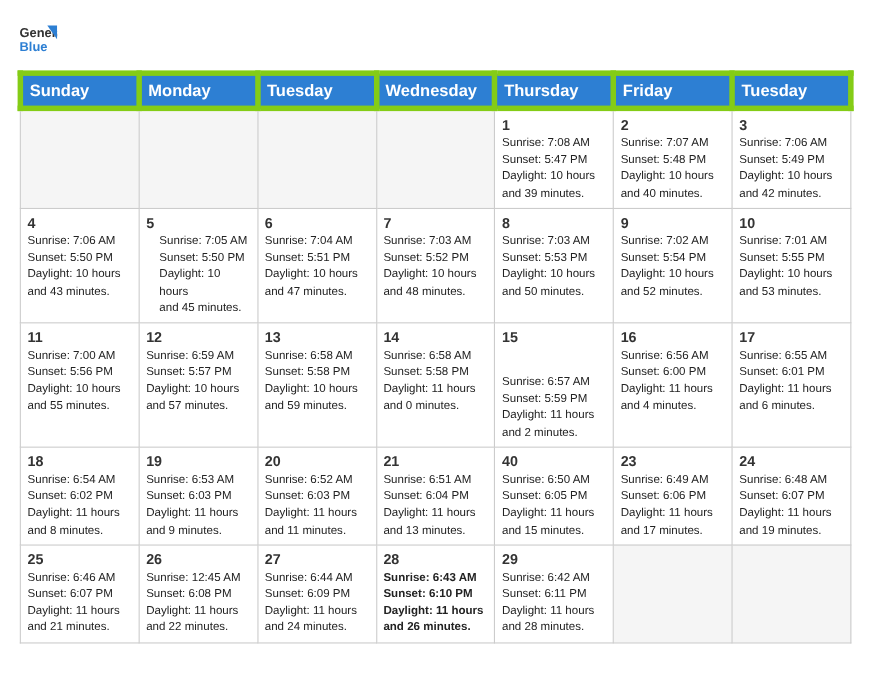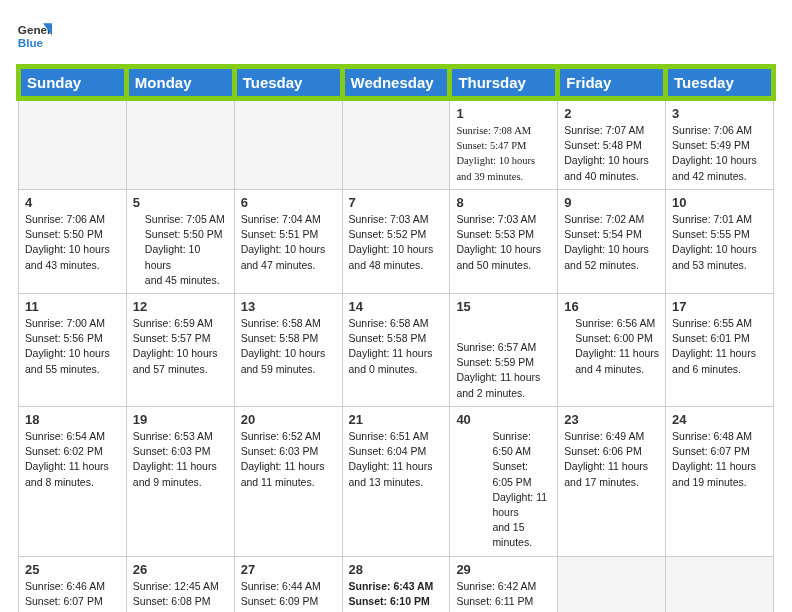"Sunrise: 7:08 AM" div.day-info { font-family: Liberation Serif, serif -> none }
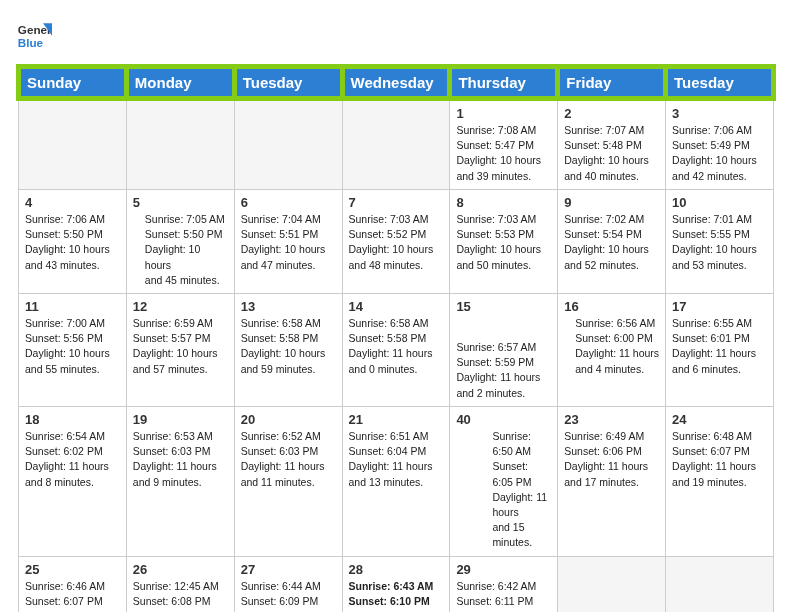"Sunrise: 6:56 AM" div.day-info { margin-left: 11px -> none }
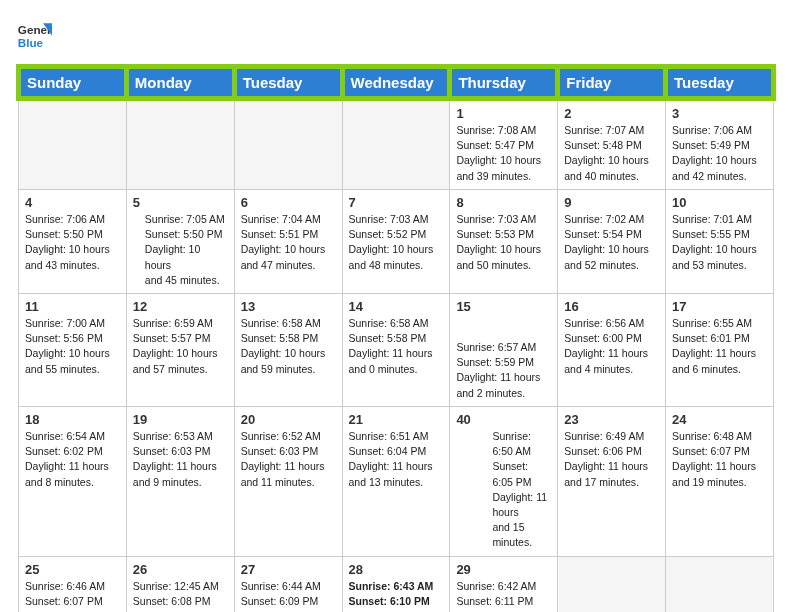"Sunrise: 6:50 AM" div.day-info { margin-left: 36px -> none }
